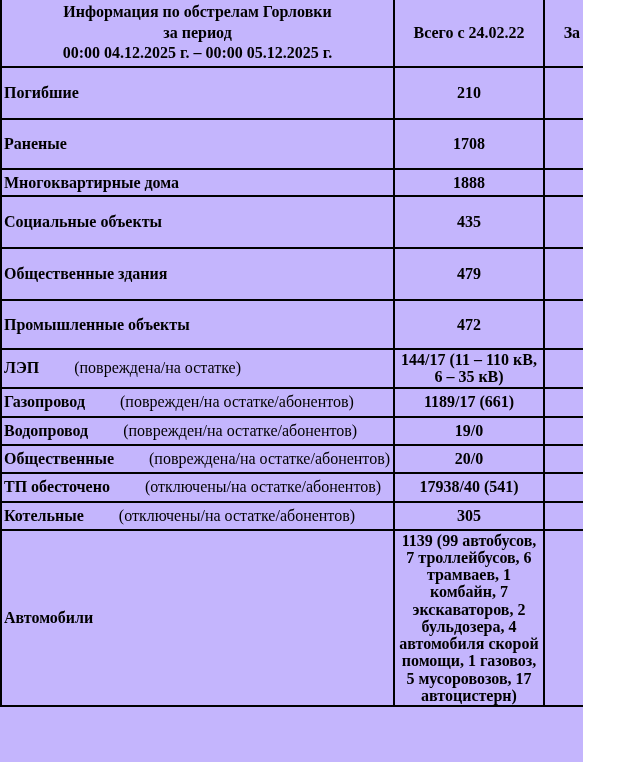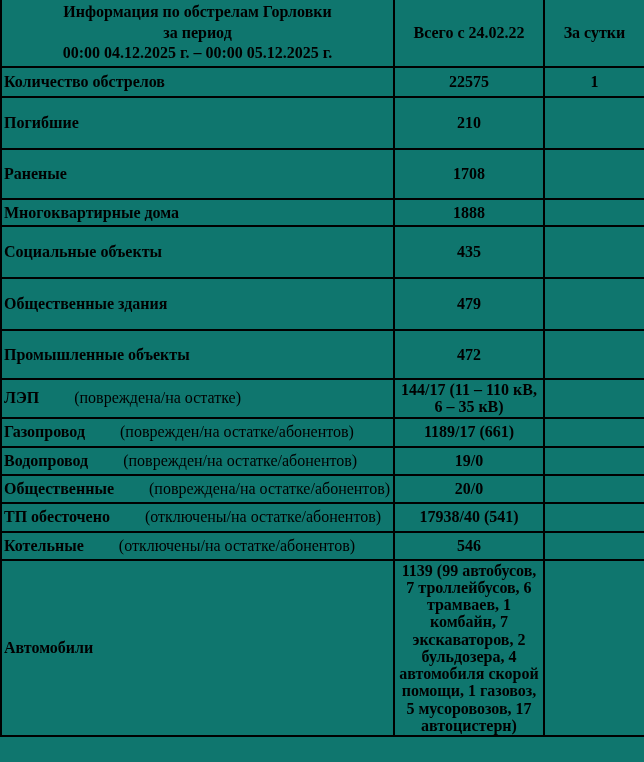"Информация по обстрелам Горловки" .page { background: #0f766e -> #c4b5fd; width: 644px -> 583px }
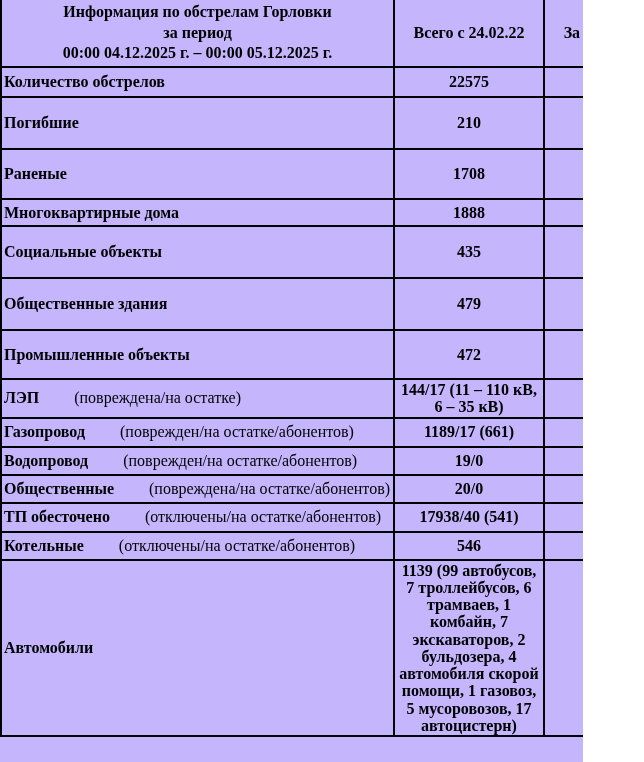"Количество обстрелов" tr.rh-30 { html: <tr> <td><span>Количество обстрелов</span><span></span></td> <td>22575</td> <td>1</td> </tr> -> none }
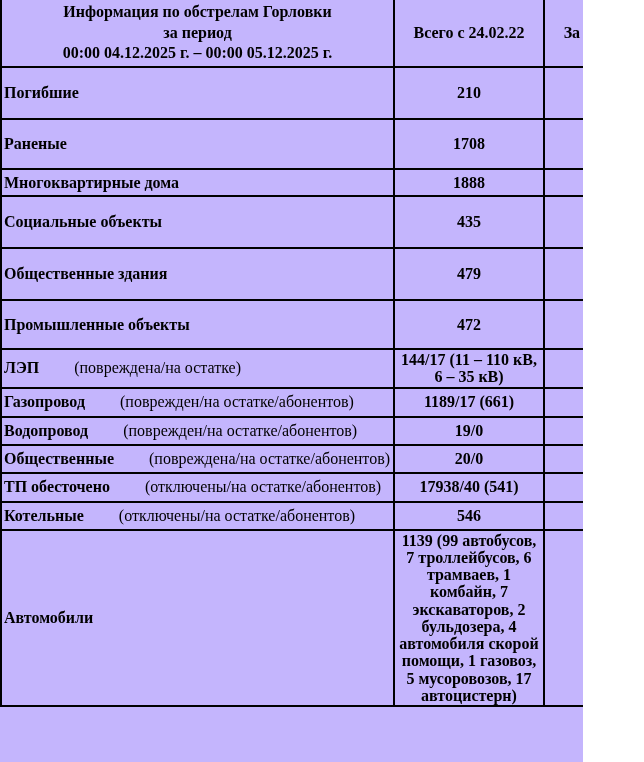"546" td.val-cell { text: 546 -> 305 }
